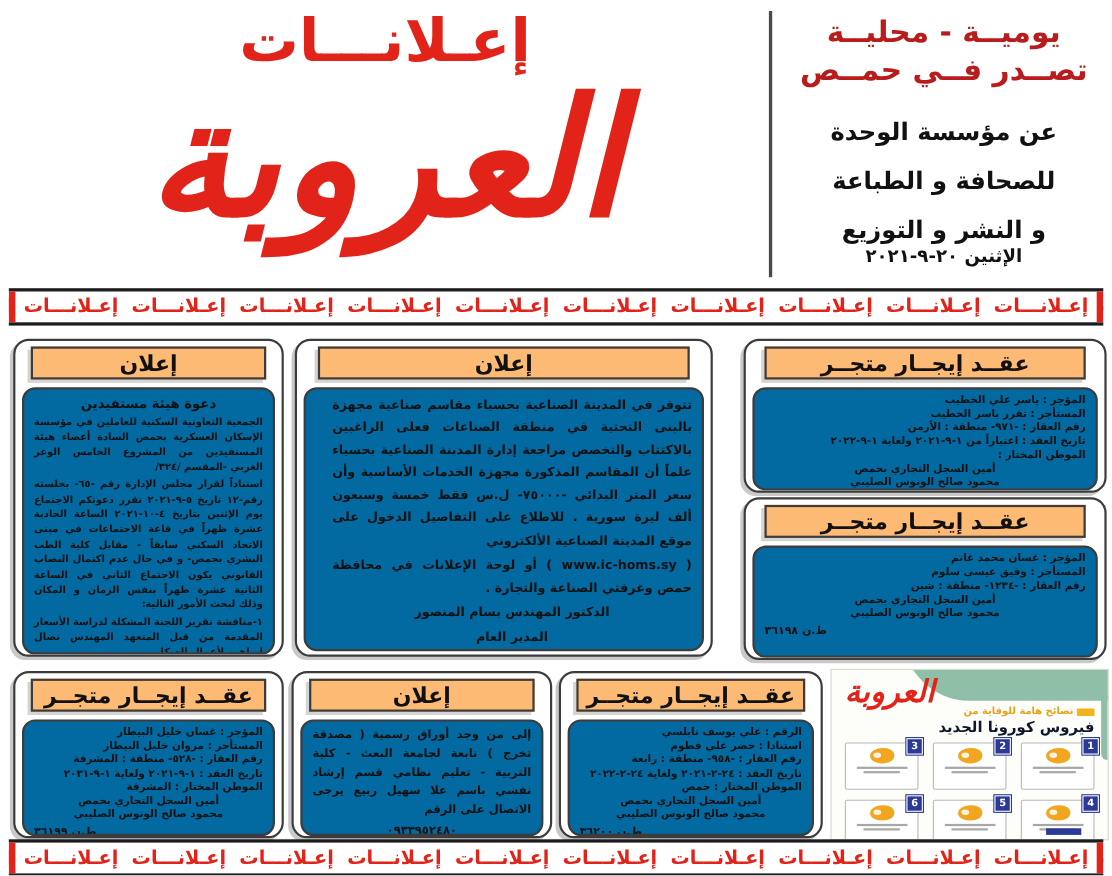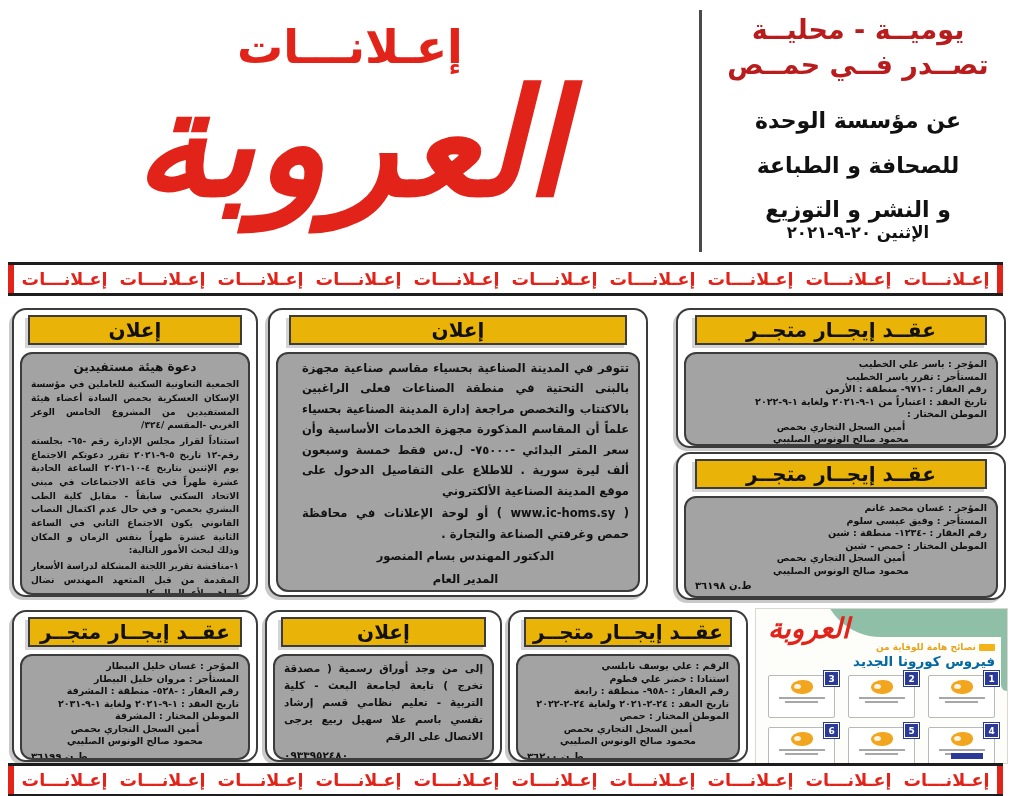"إعـلانـــات" .ads-word { font-size: 46px -> 54px; top: 24px -> 10px }
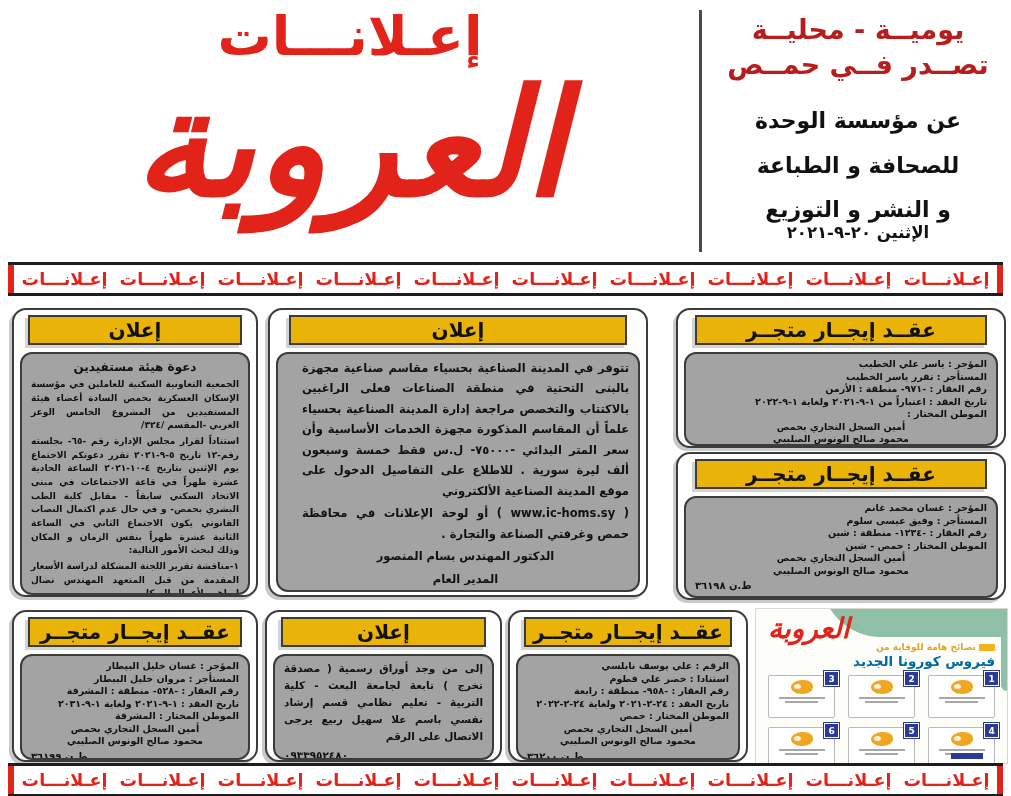"إعلان" .ttl { background: #eab308 -> #fdba74 }
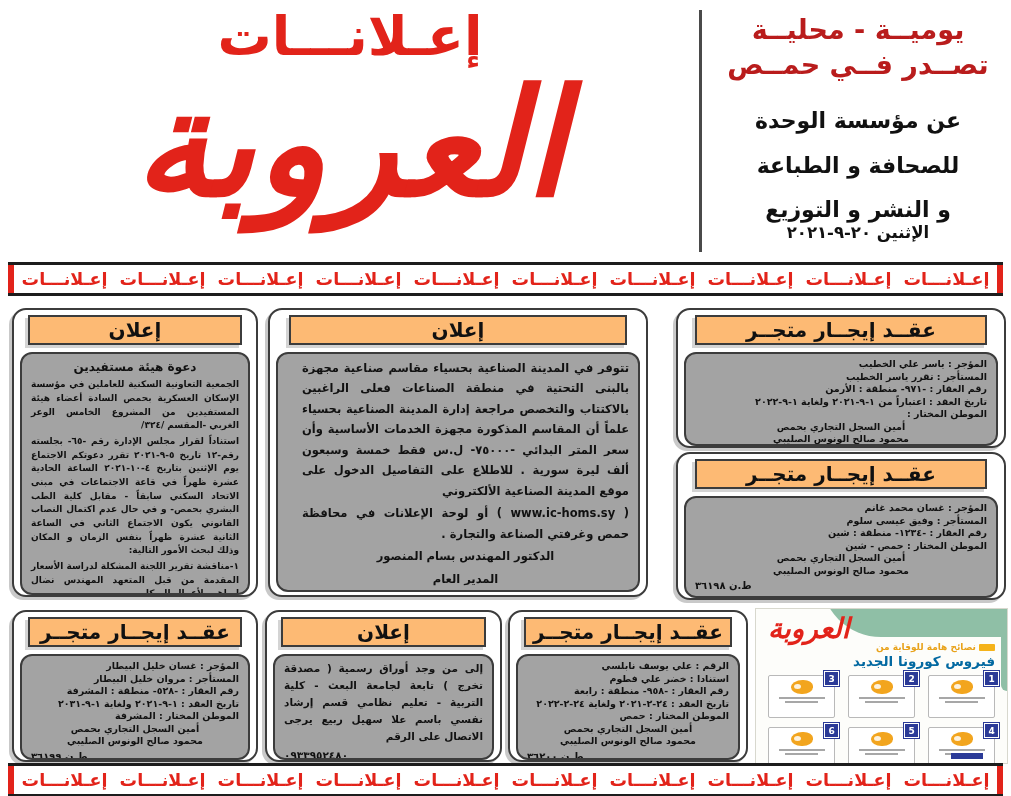"دعوة هيئة مستفيدين" .bod { background: #a3a3a3 -> #0369a1 }
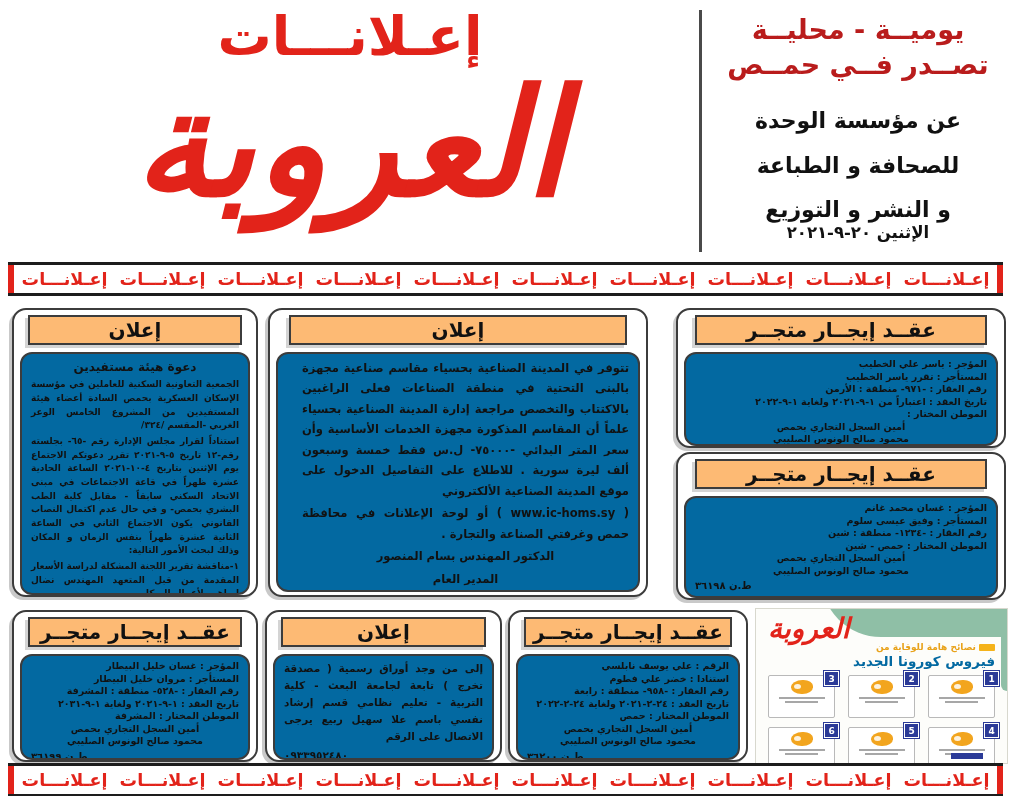"الموطن المختار : حمص -" div { html: <div>الموطن المختار : حمص - شين</div> -> none }
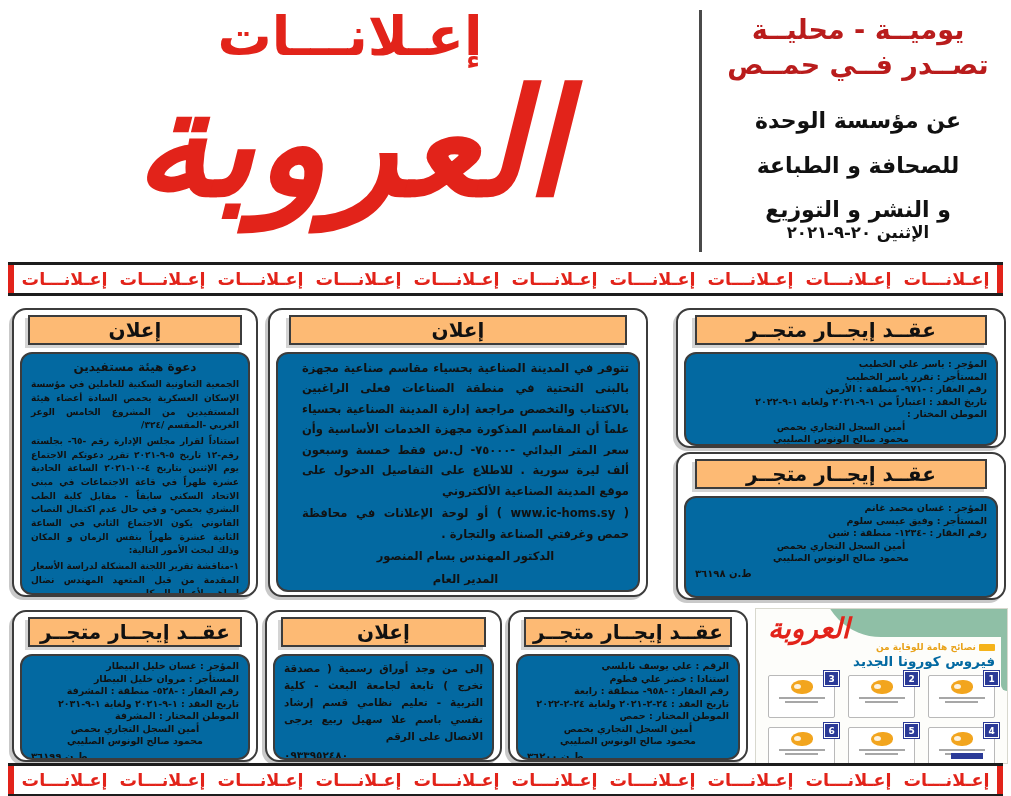"فيروس كورونا الجديد" .c-t2 { color: #0369a1 -> #0f172a }
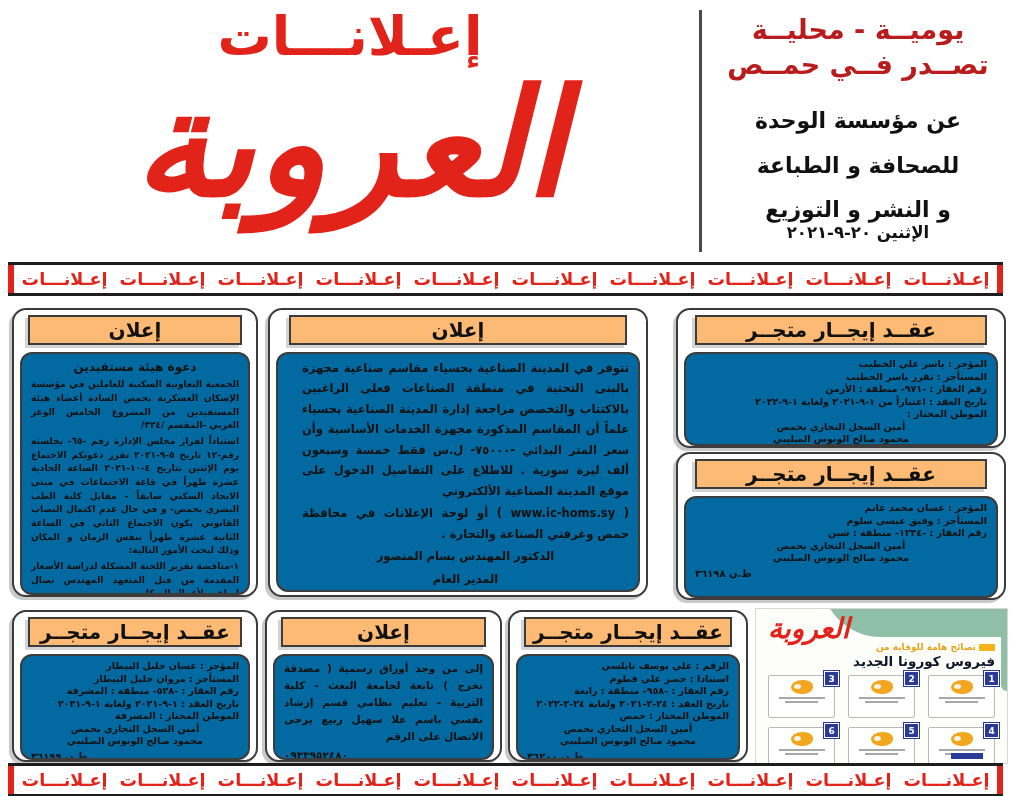"٠٩٣٣٩٥٢٤٨٠" .lost .phone { text-align: left -> center }
